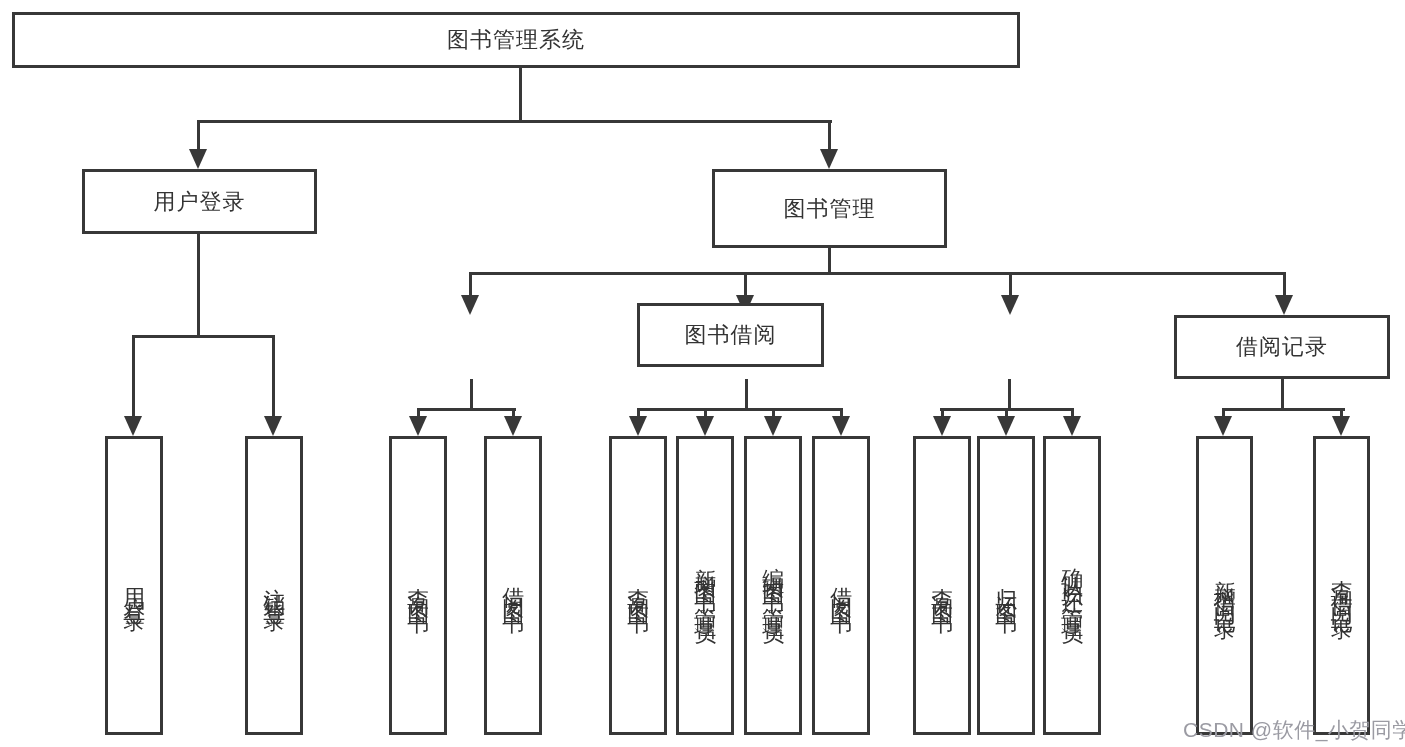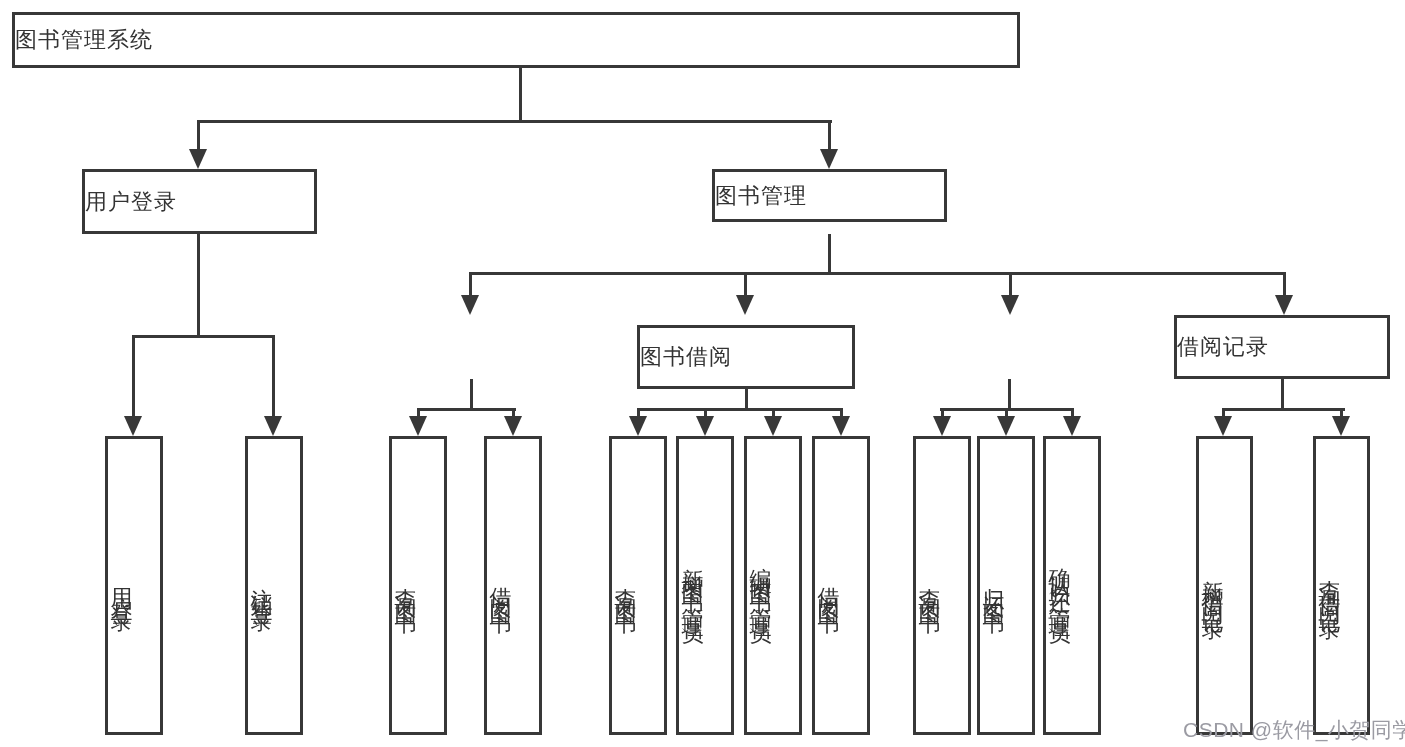"图书管理系统" .box { justify-content: none -> center }
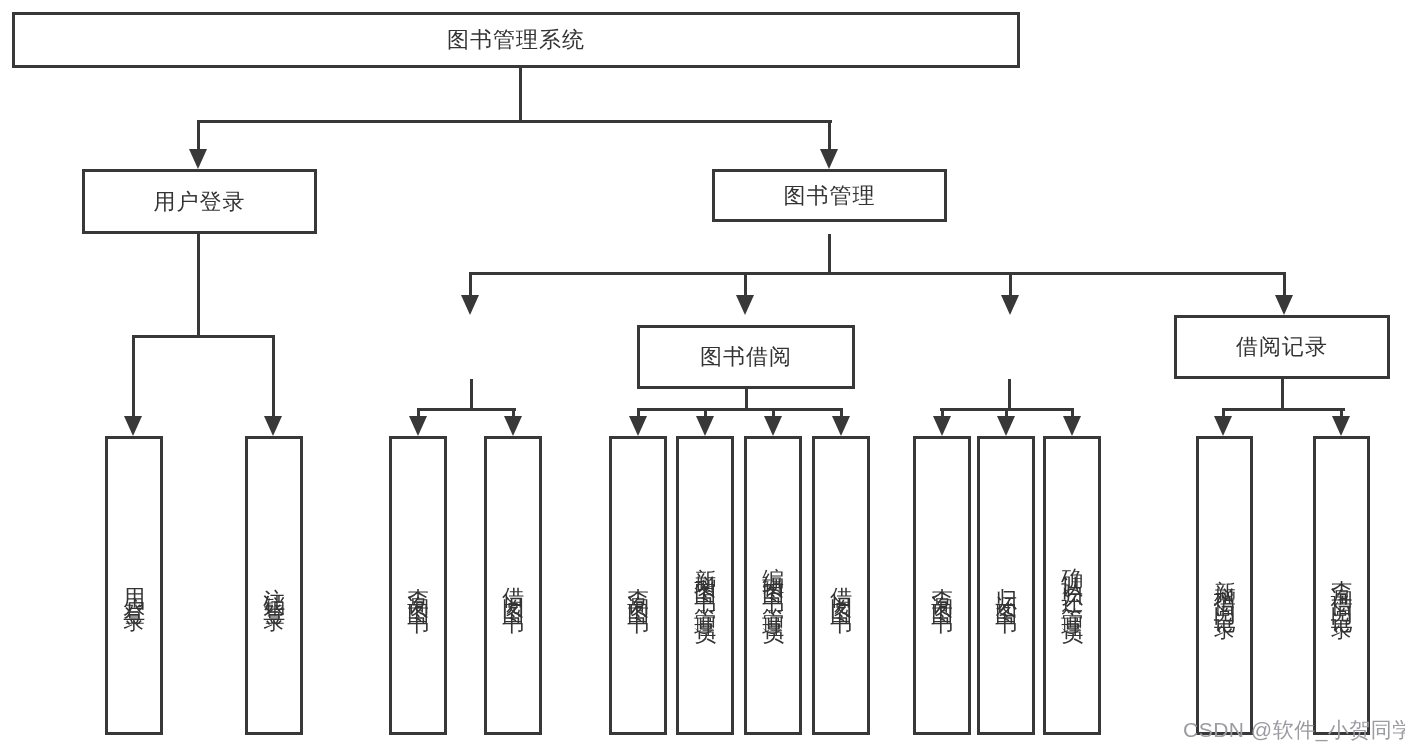"图书管理" div.box { height: 53px -> 79px }
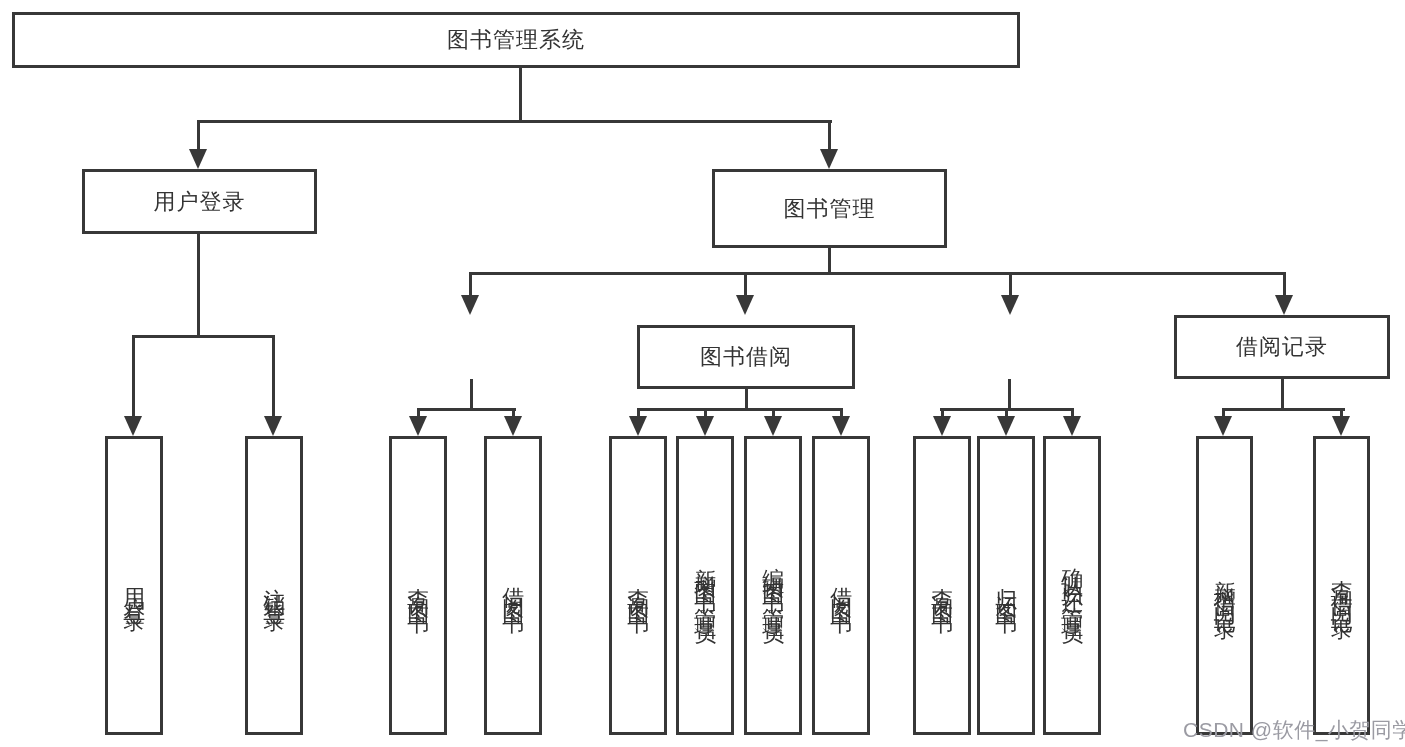"图书借阅" div.box { top: 325px -> 303px; width: 218px -> 187px }
